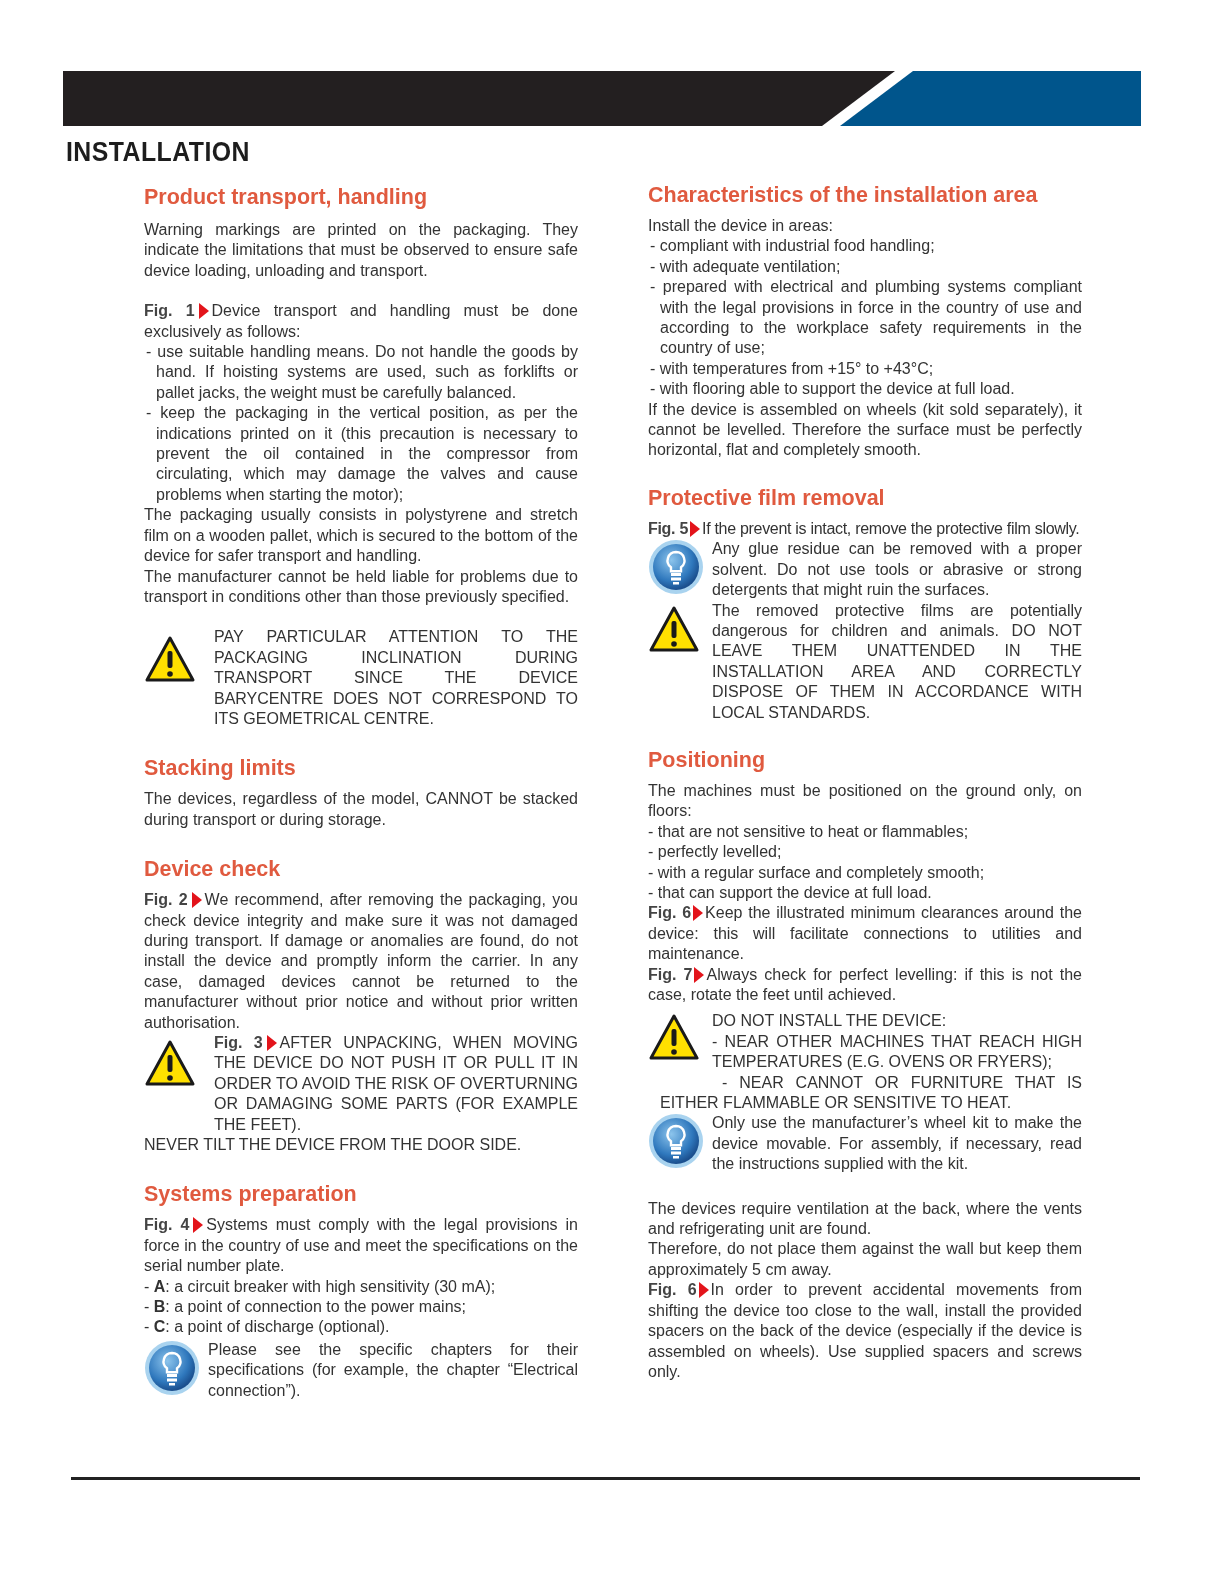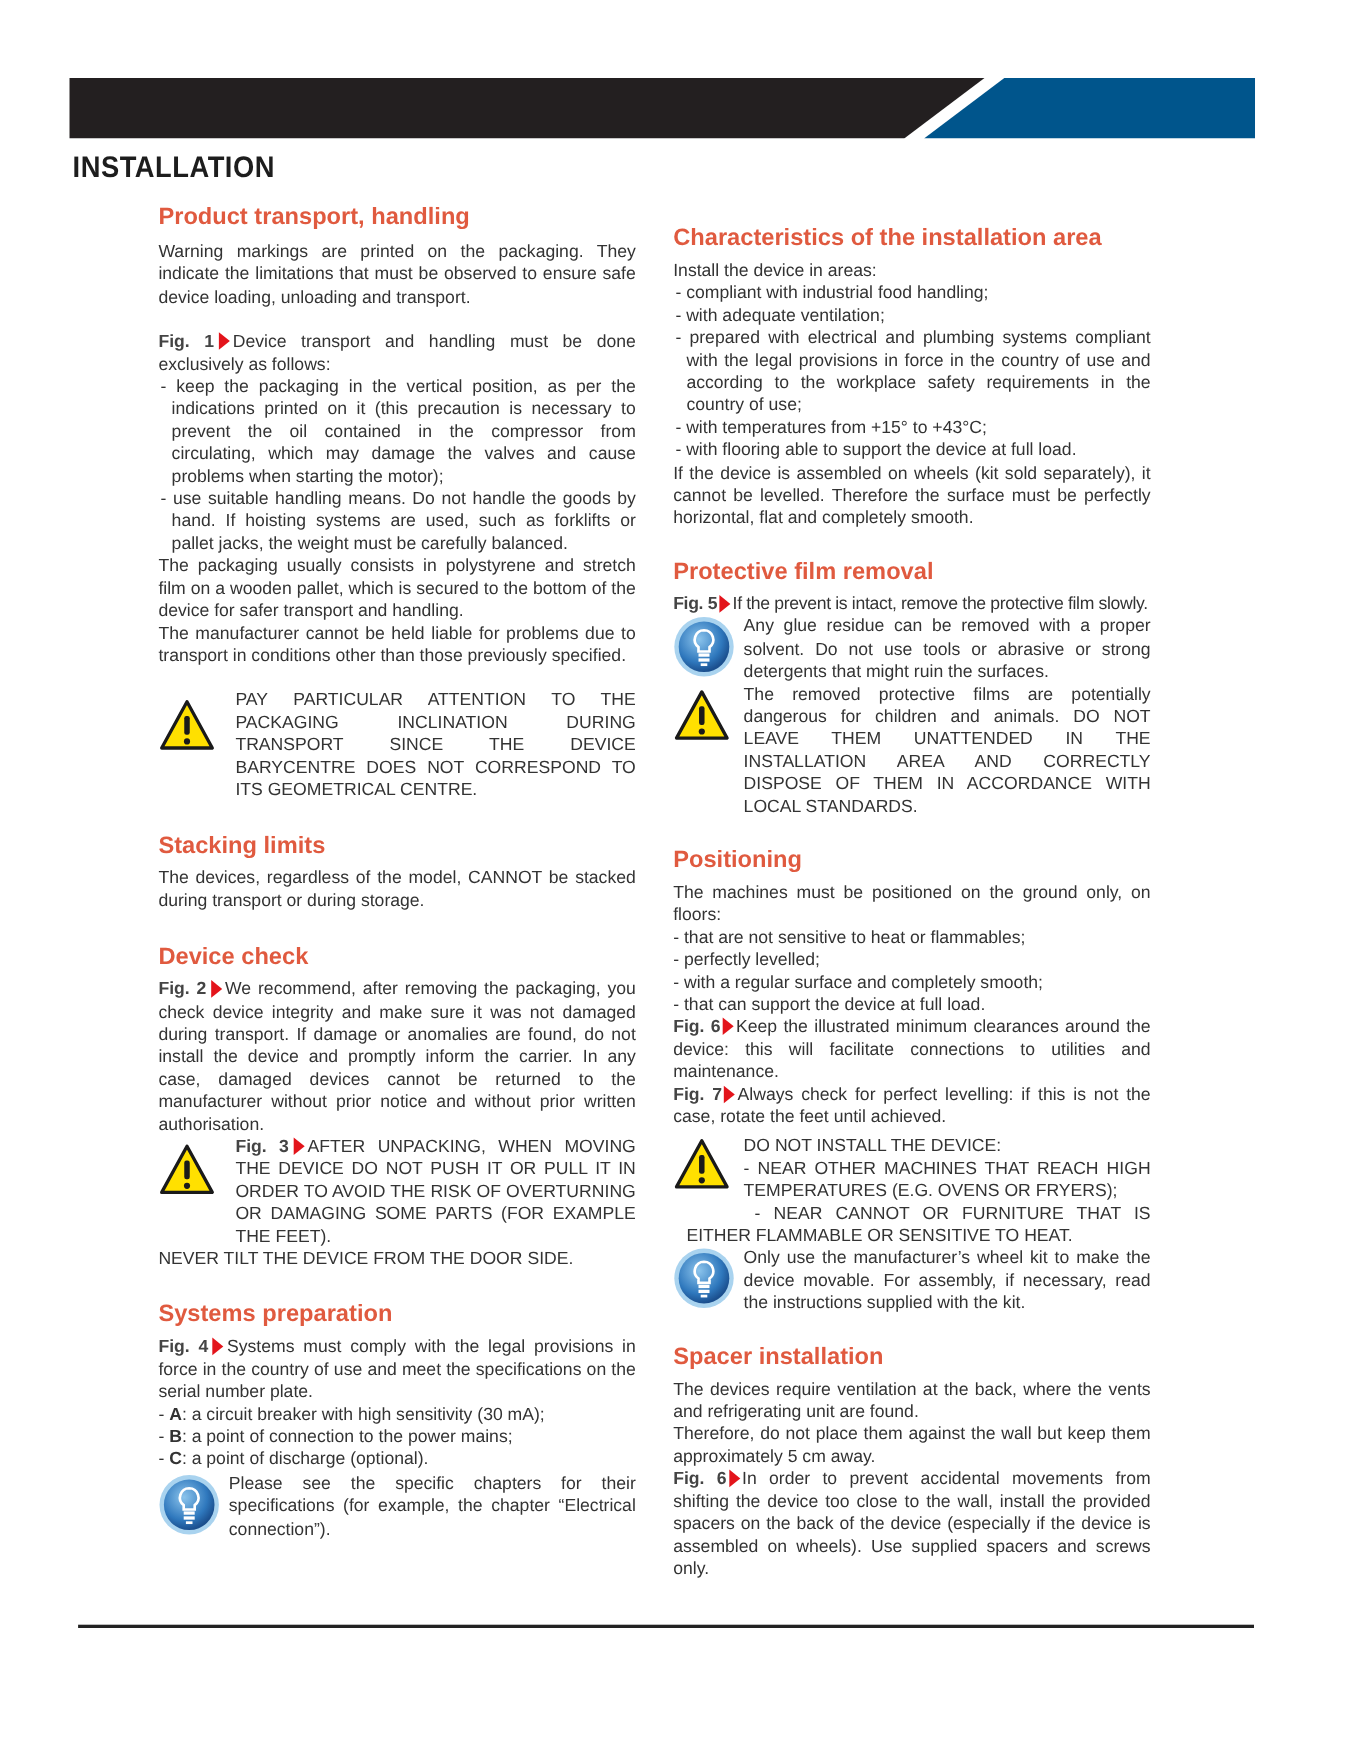"Characteristics of the installation area" .col-right { left: 612px -> 648px; margin-top: 21px -> none }
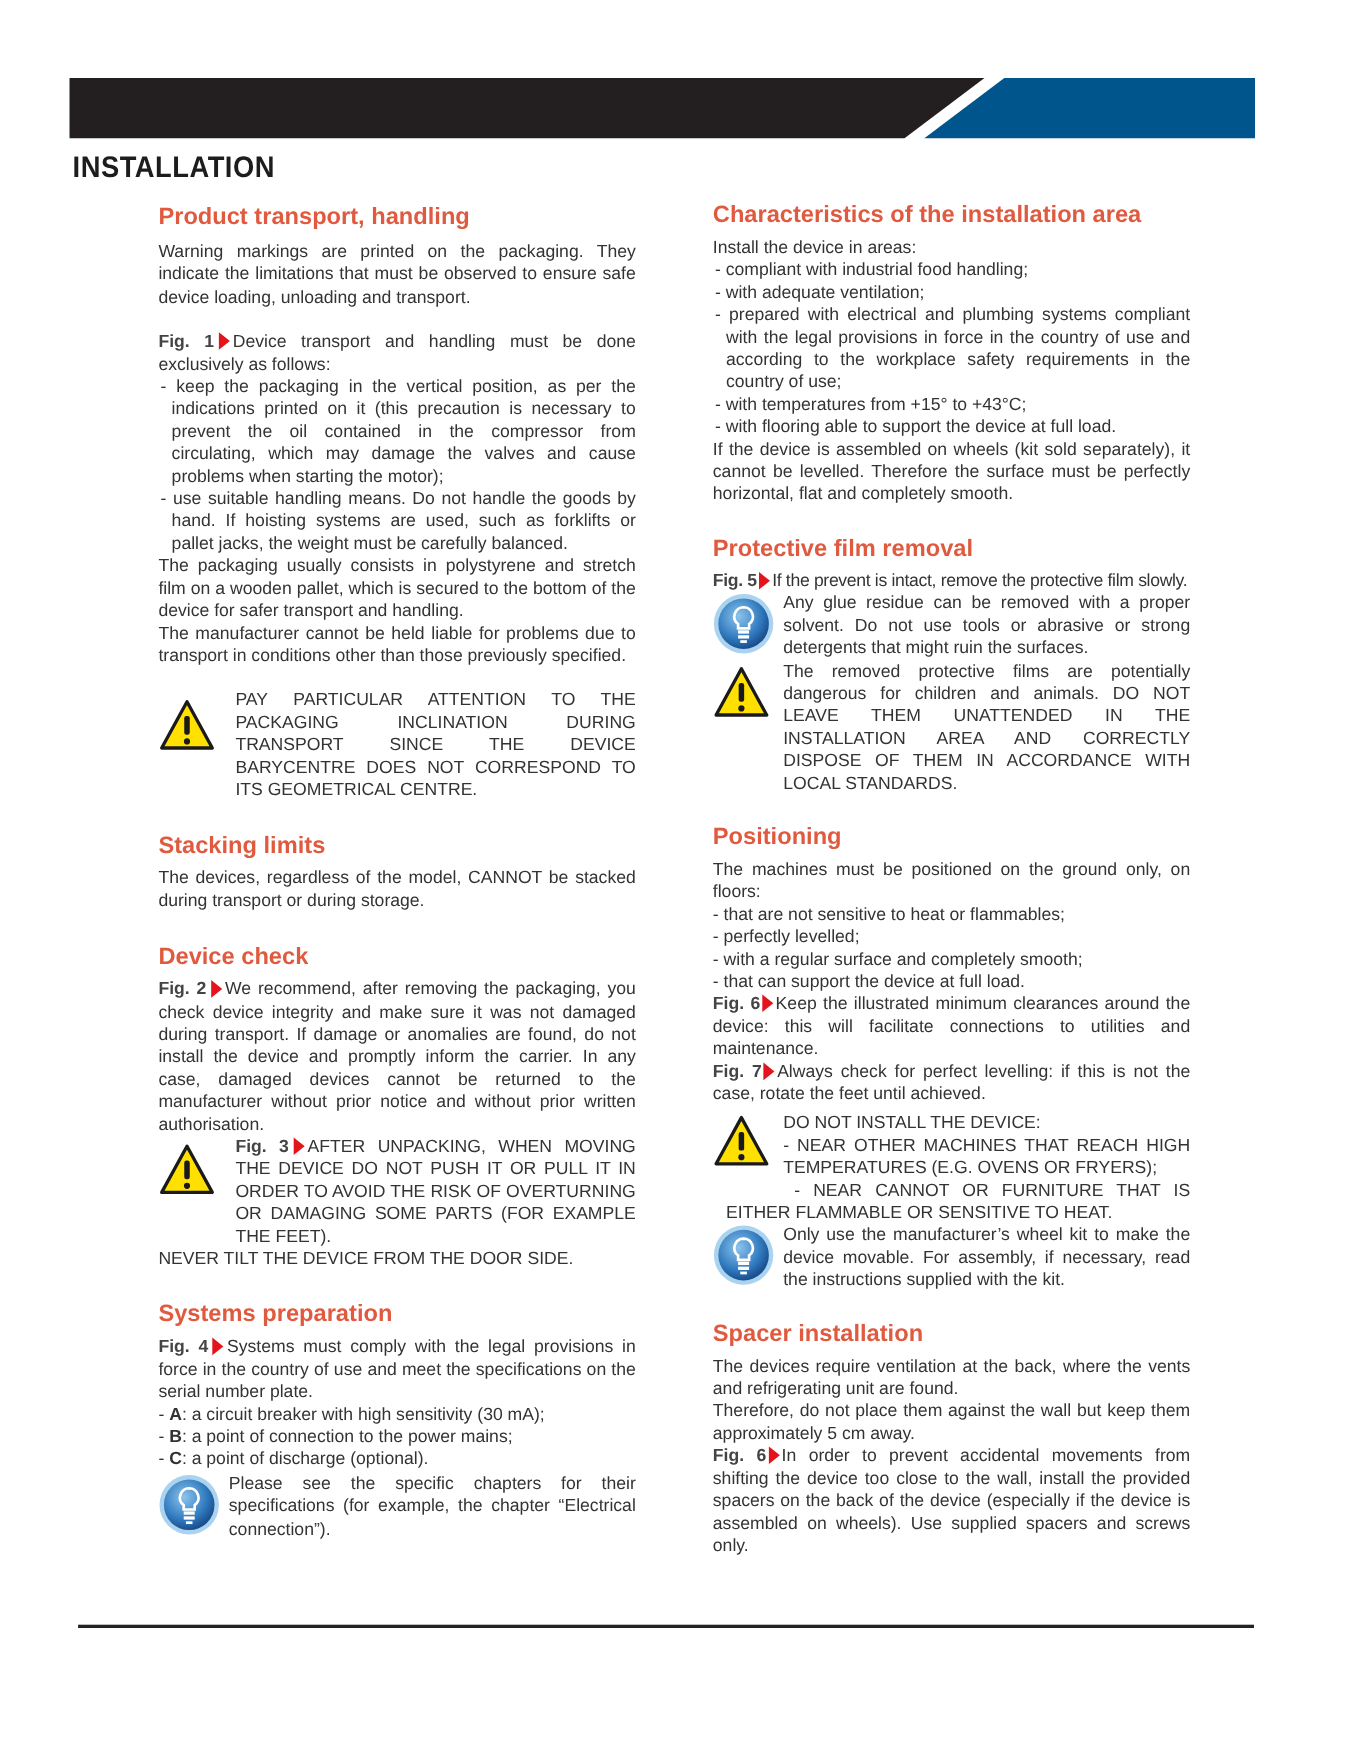"- keep the packaging in" p.p { order: before "- use suitable handling means." -> after "- use suitable handling means." }
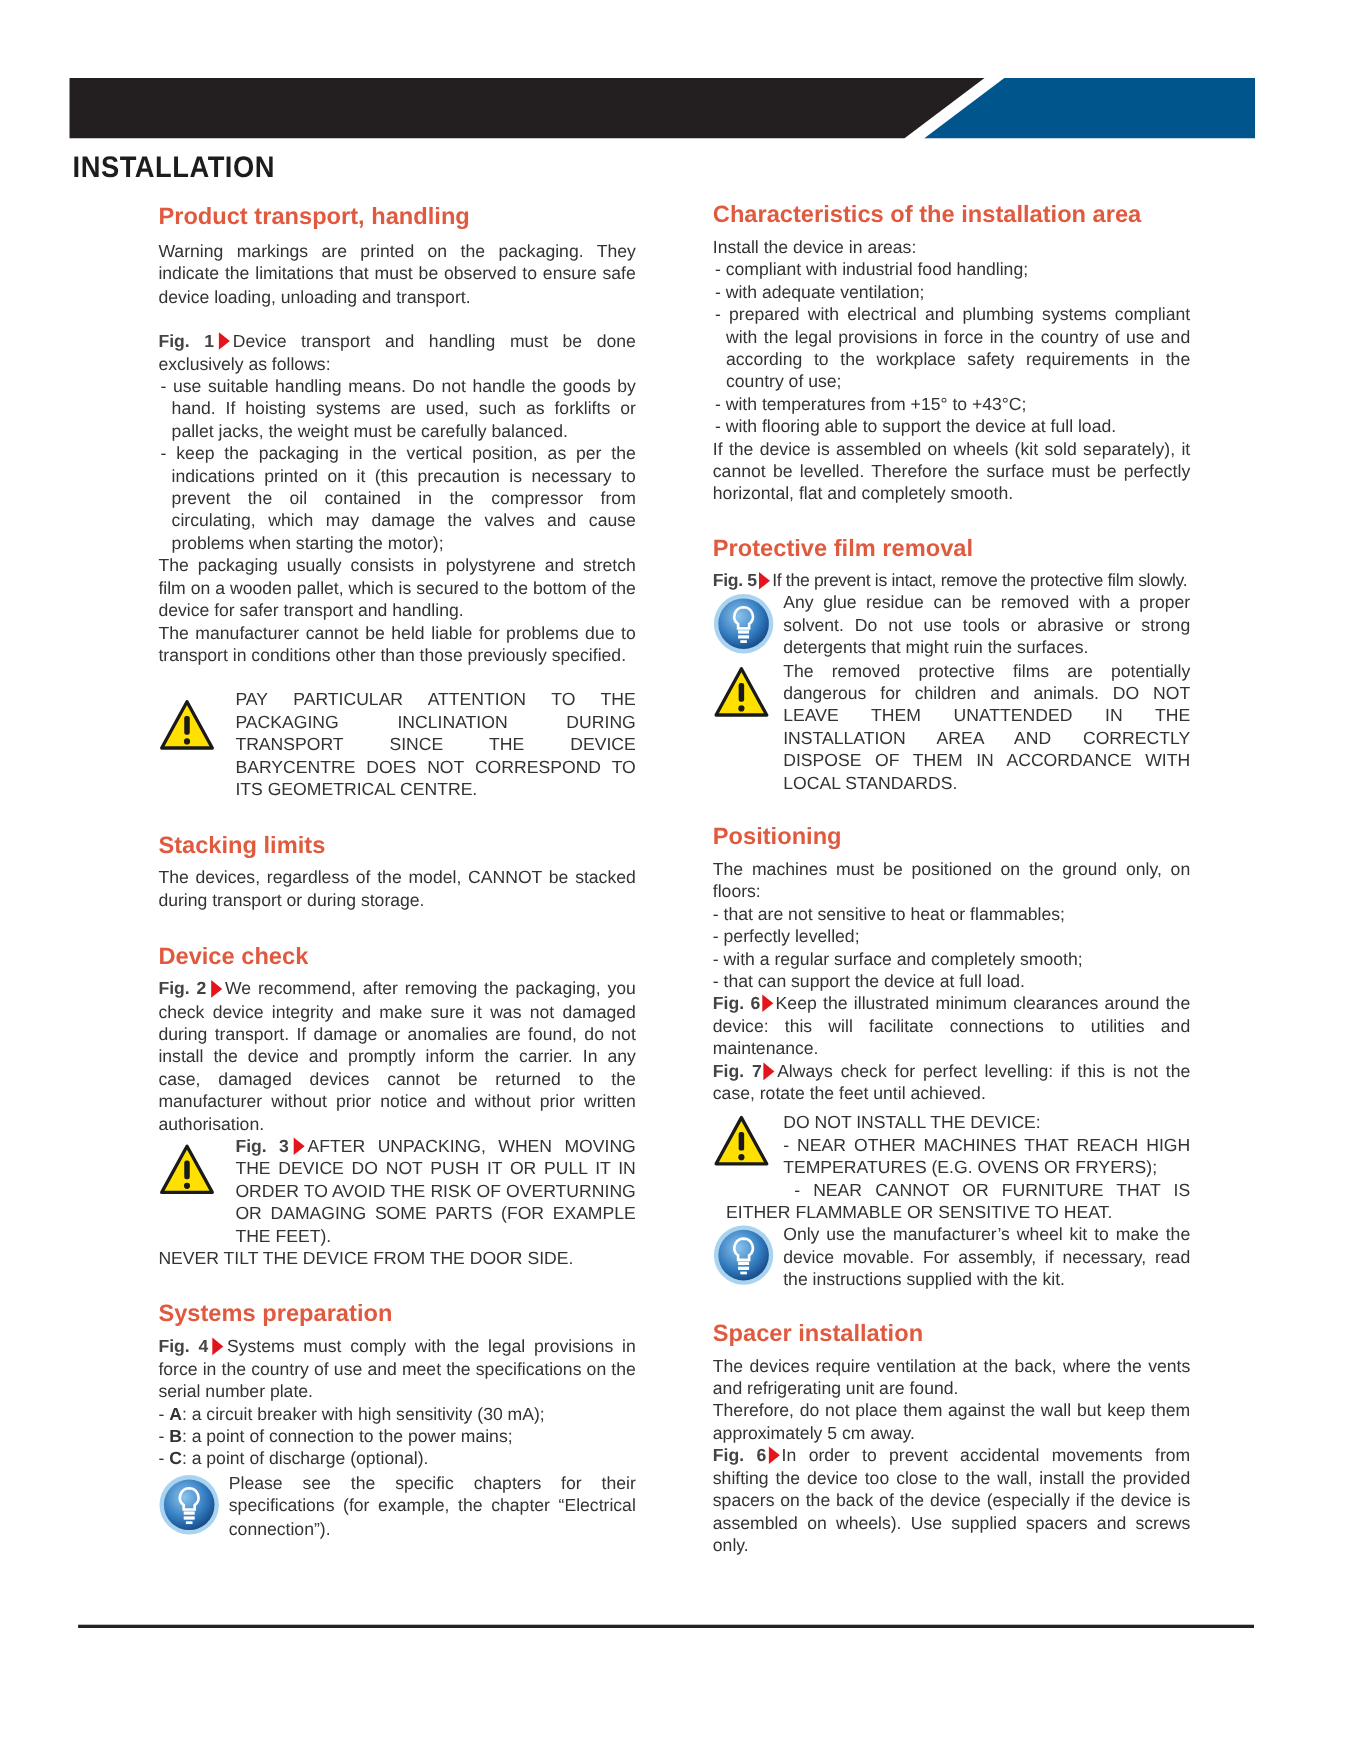"Spacer installation" h2.sec { html: <h2>Spacer installation</h2> -> none }
